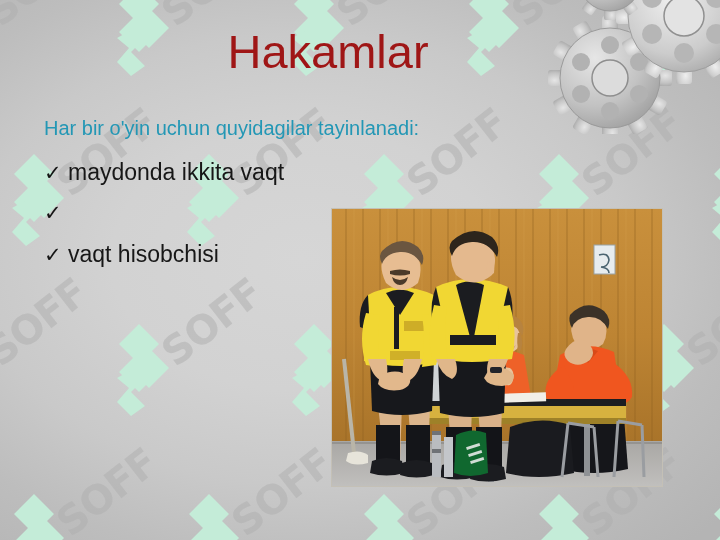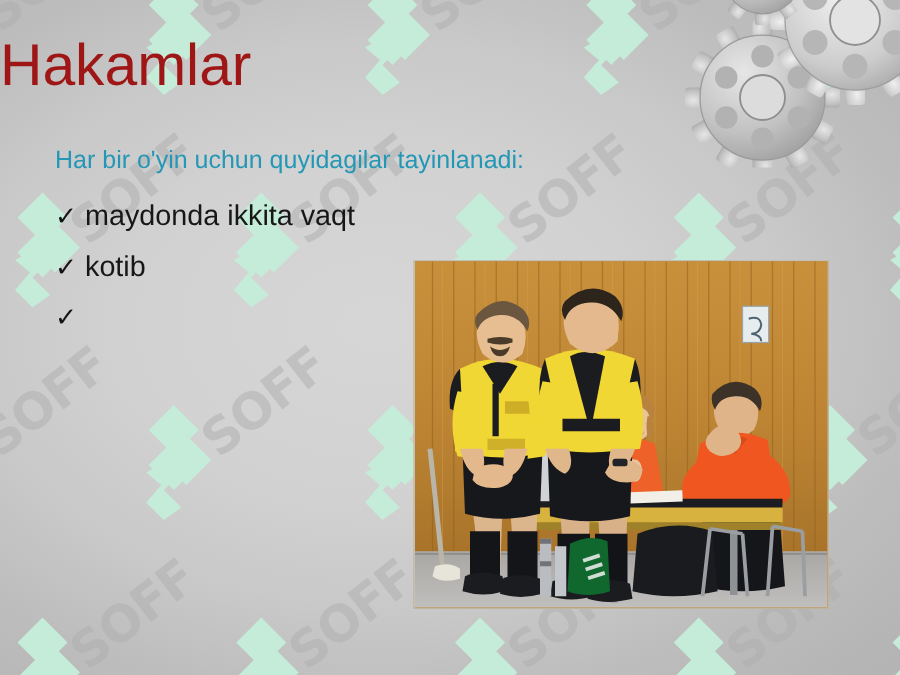"Hakamlar" #title { text-align: left -> center }
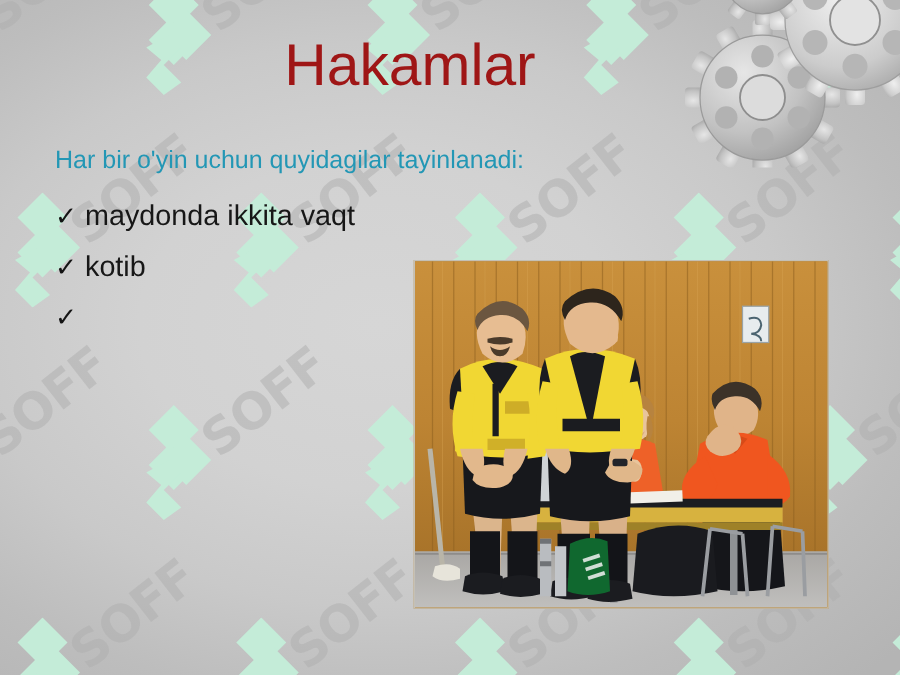"kotib" span.bullet-label { html: <span>kotib</span> -> none }
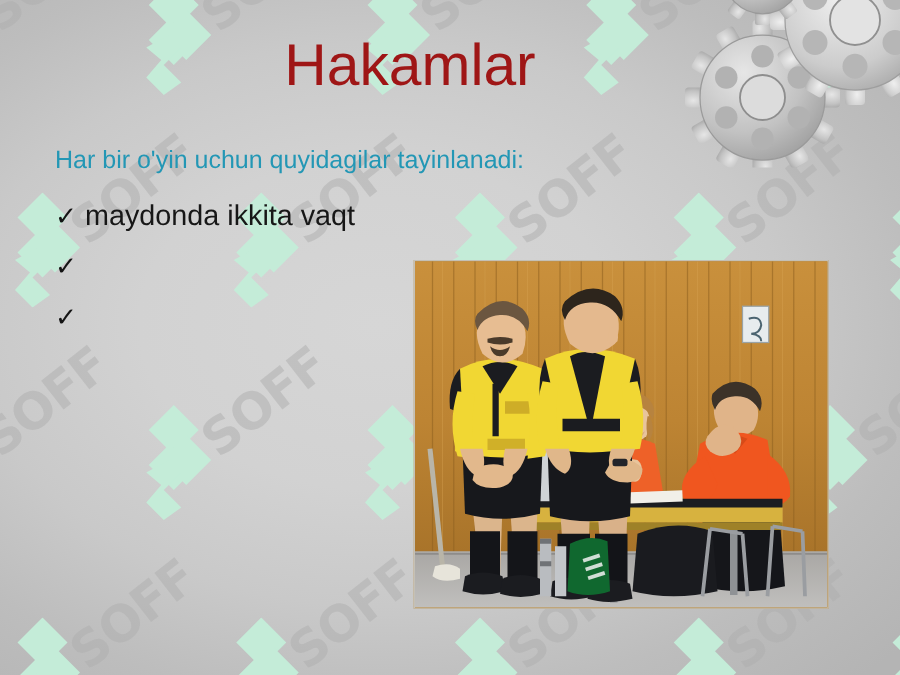"vaqt hisobchisi" span.bullet-label { html: none -> <span>vaqt hisobchisi</span> }
